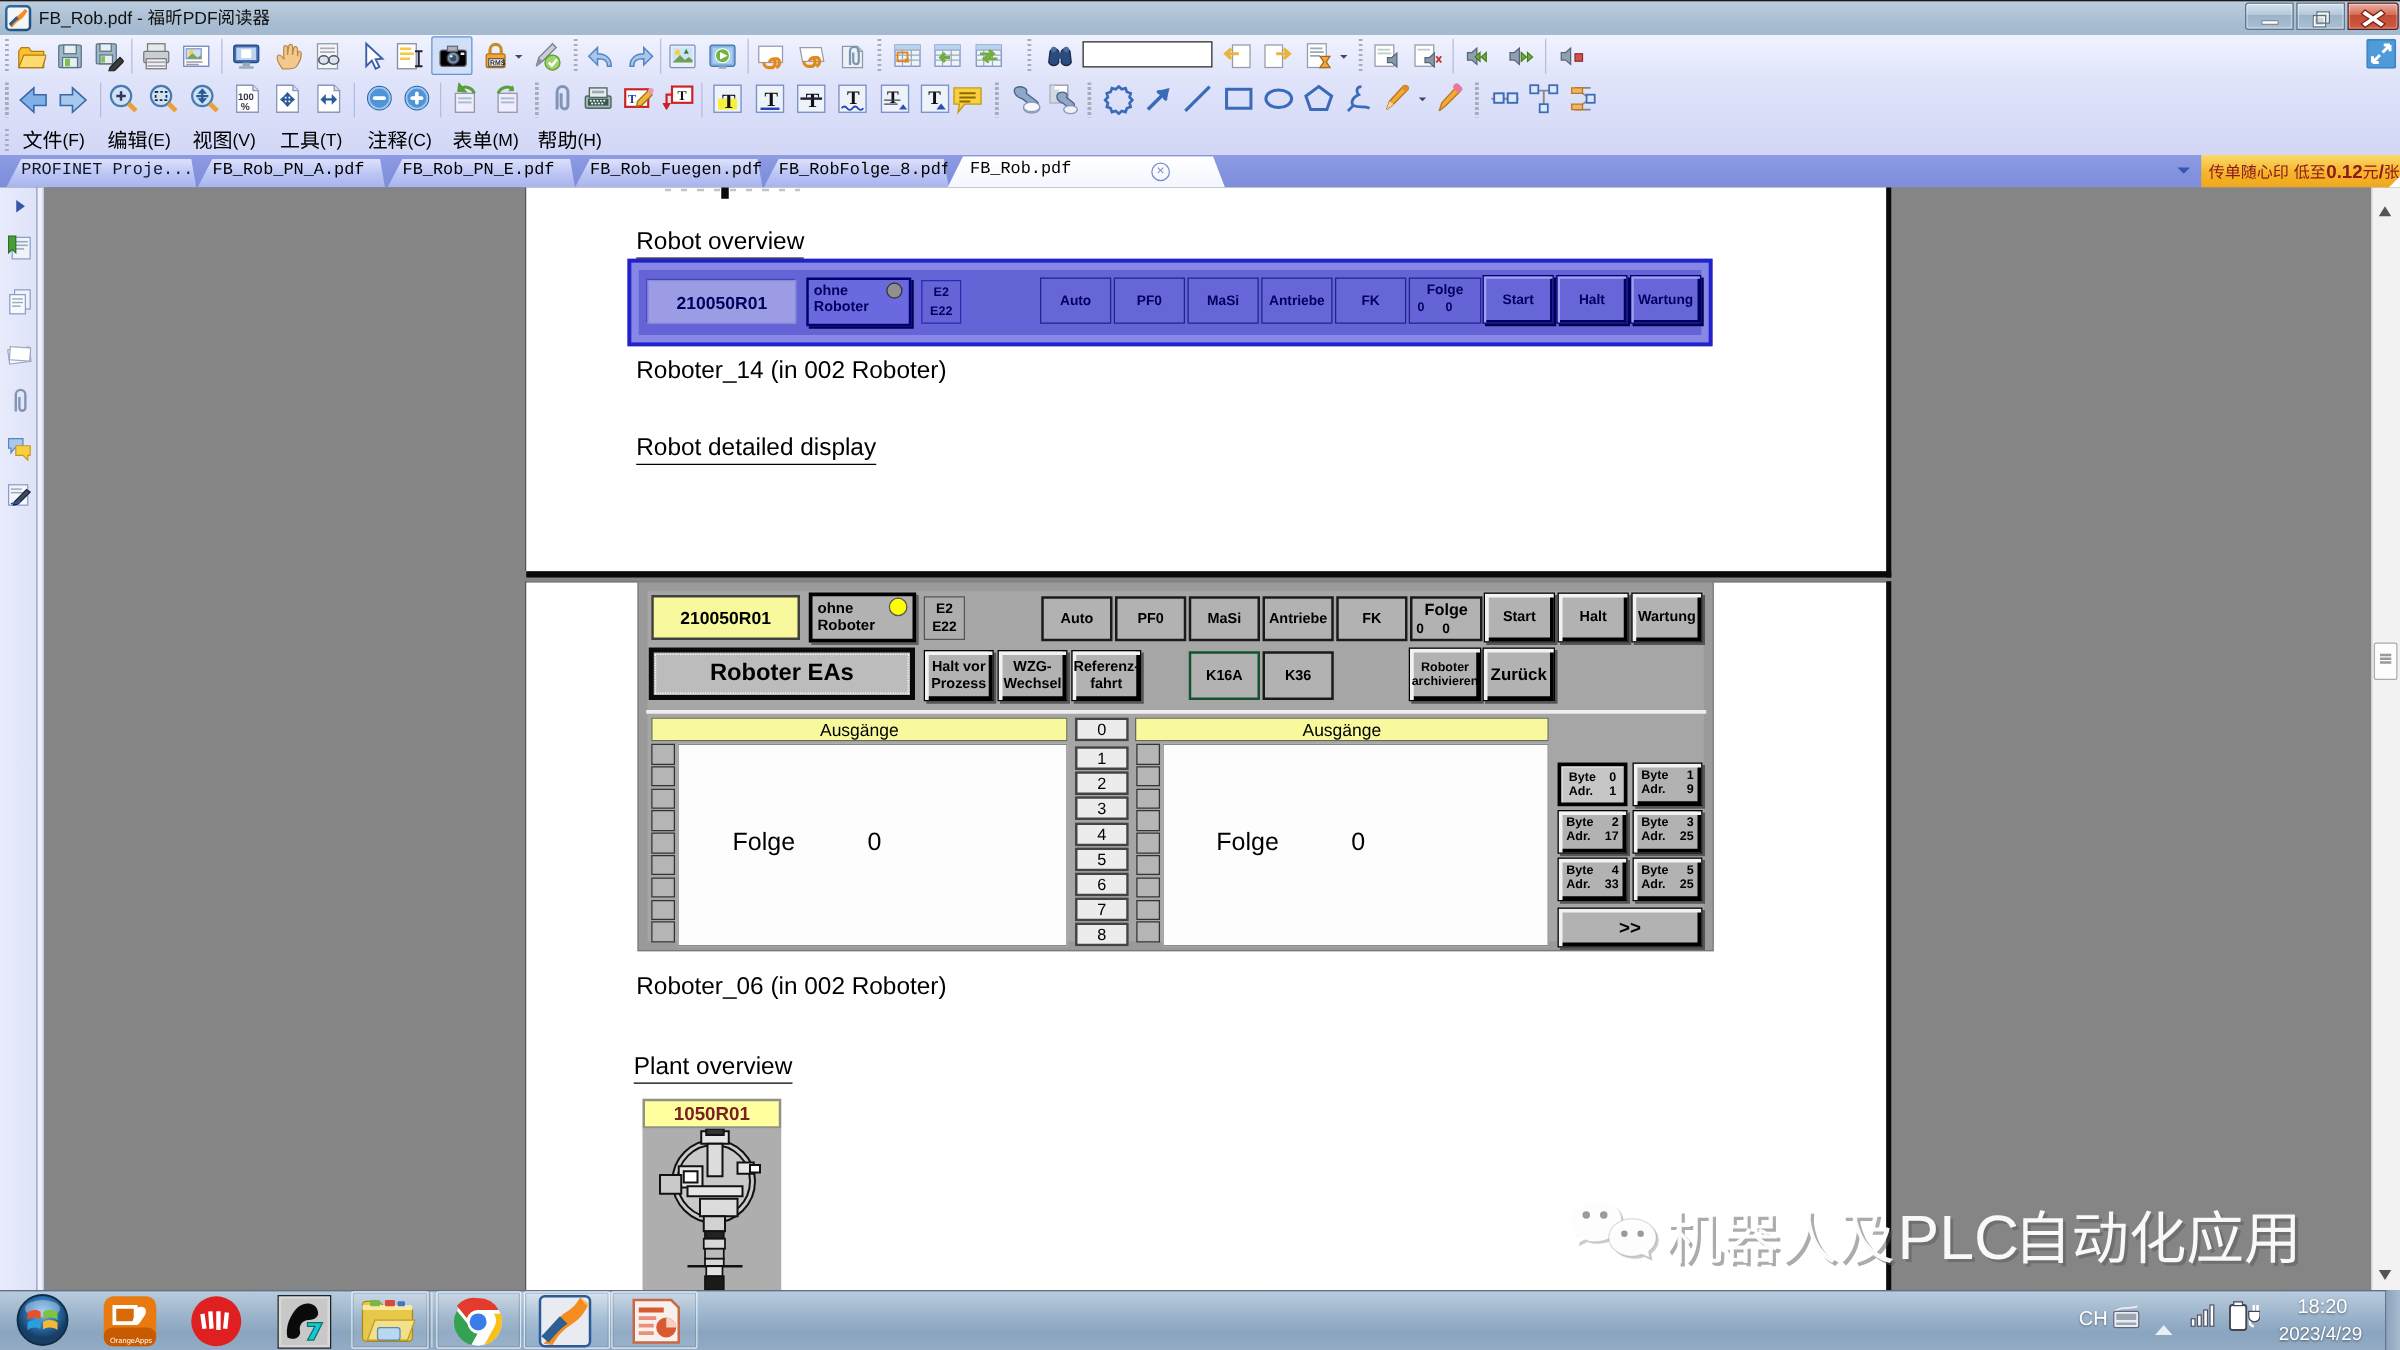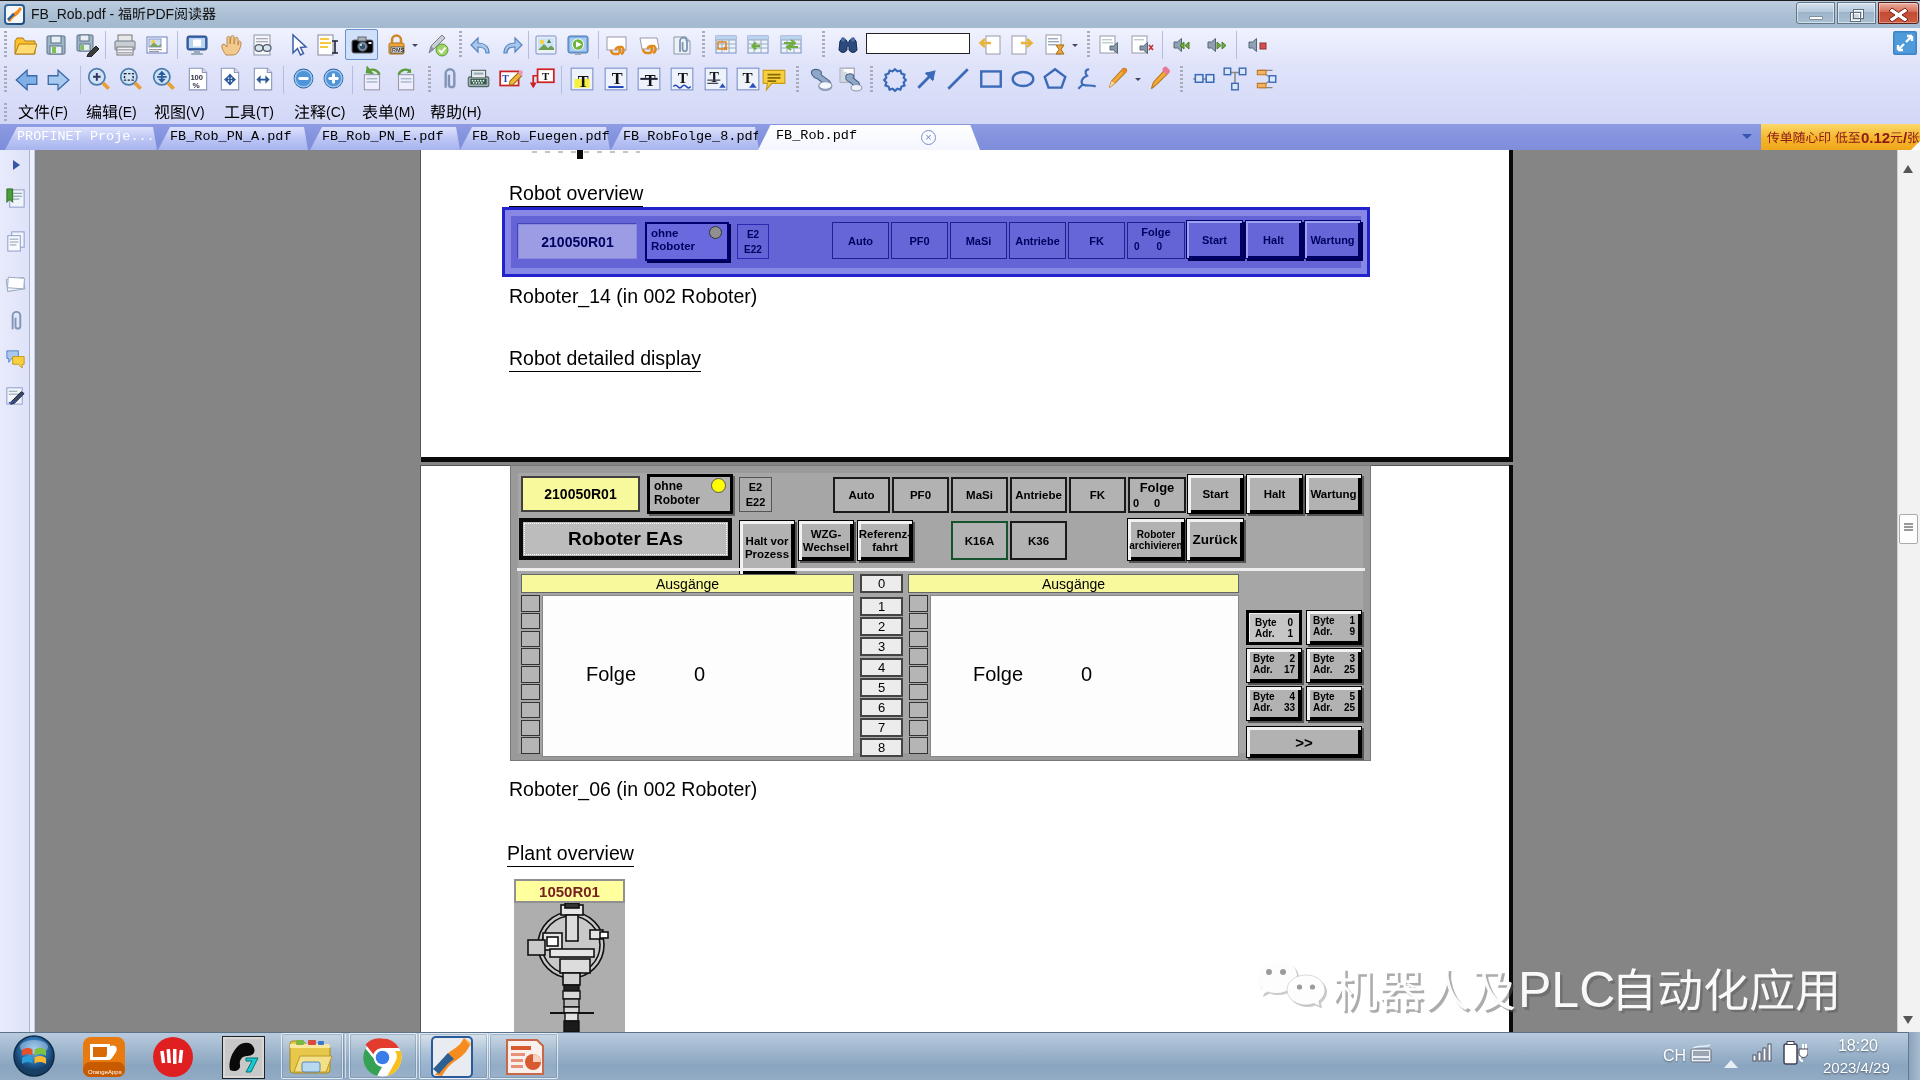"PROFINET Proje..." div.abs { color: #ffffff -> #0f172a }
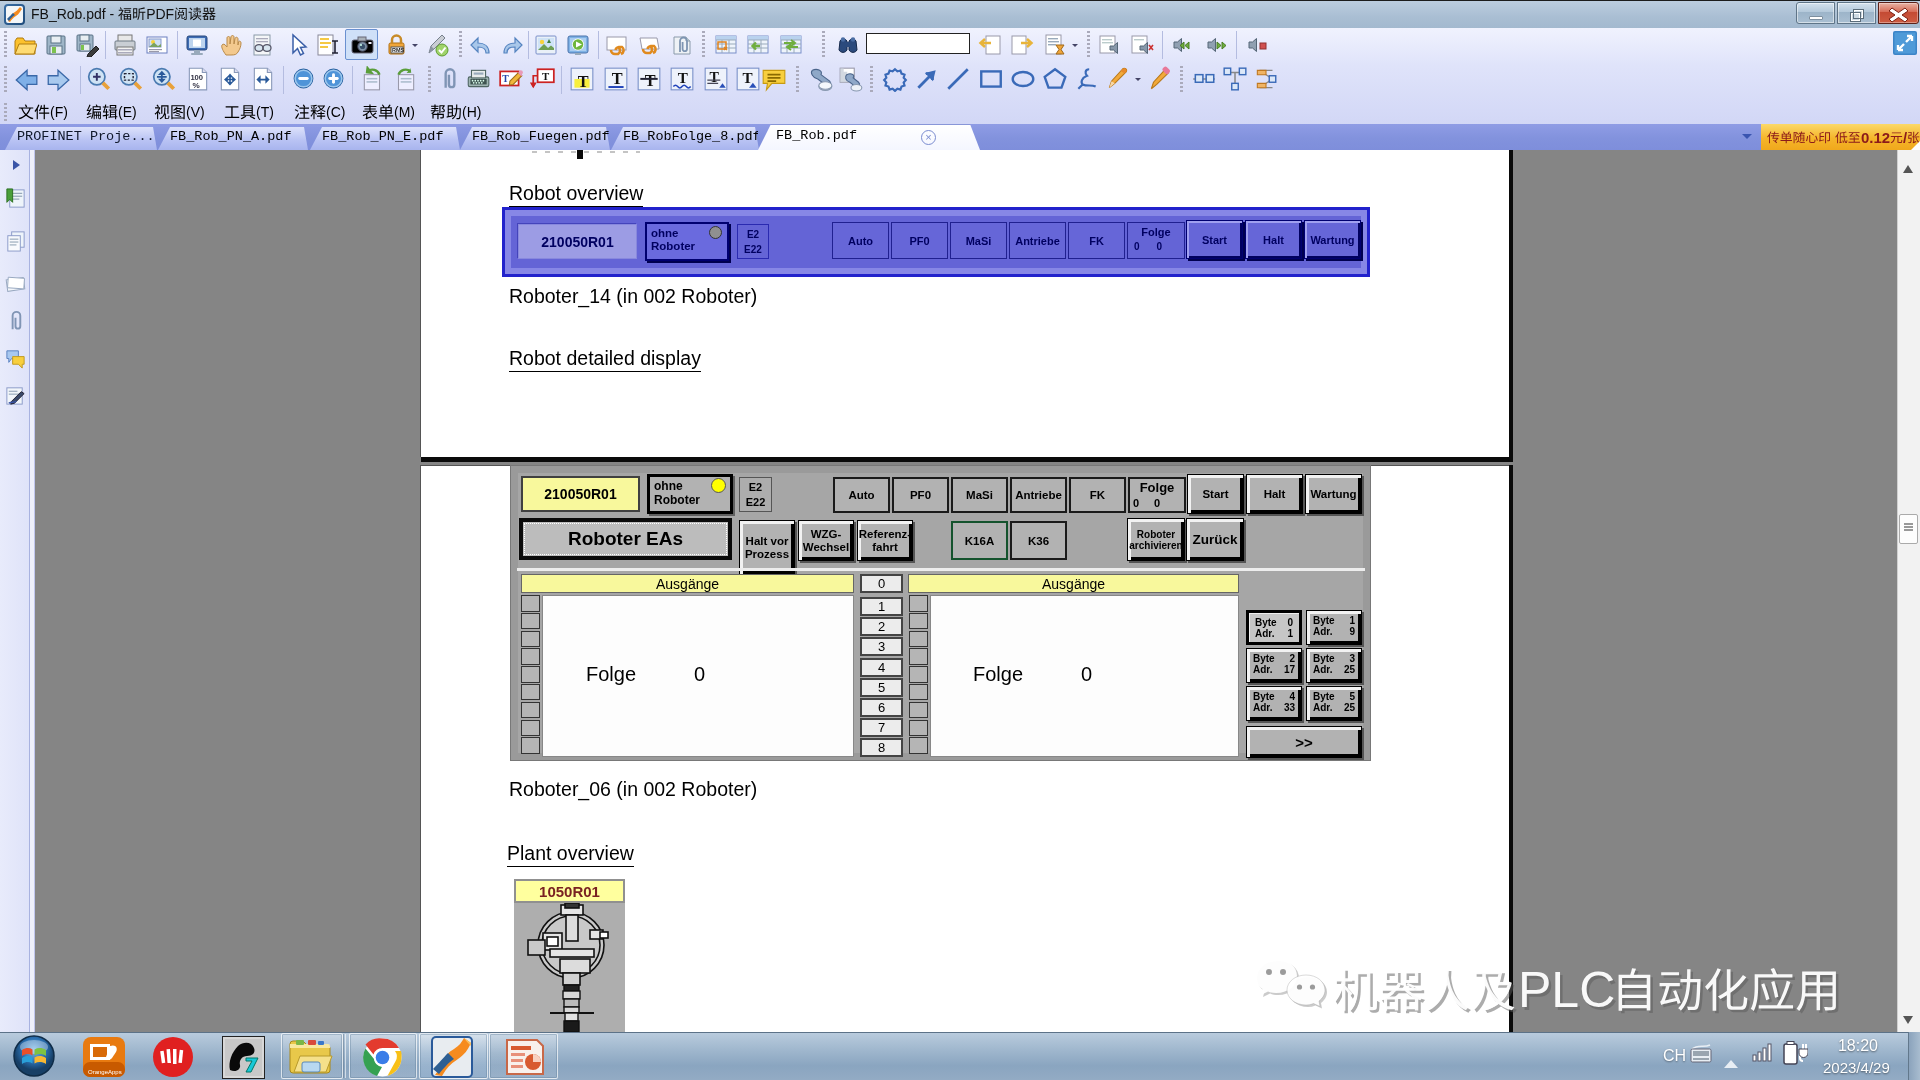"Halt vor" div.abs { height: 55px -> 41px }
